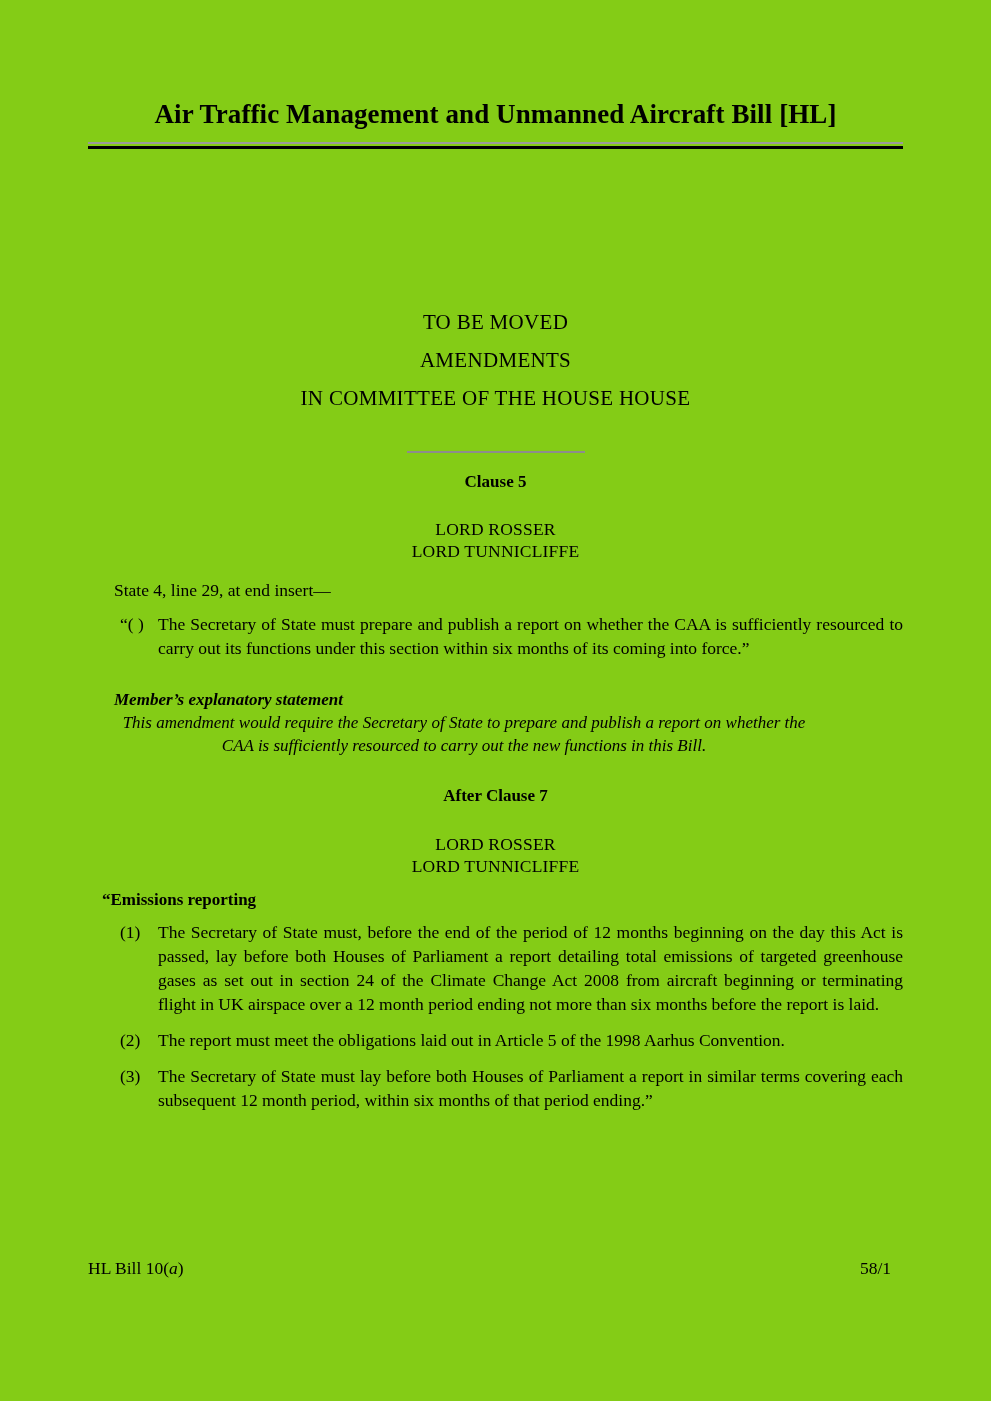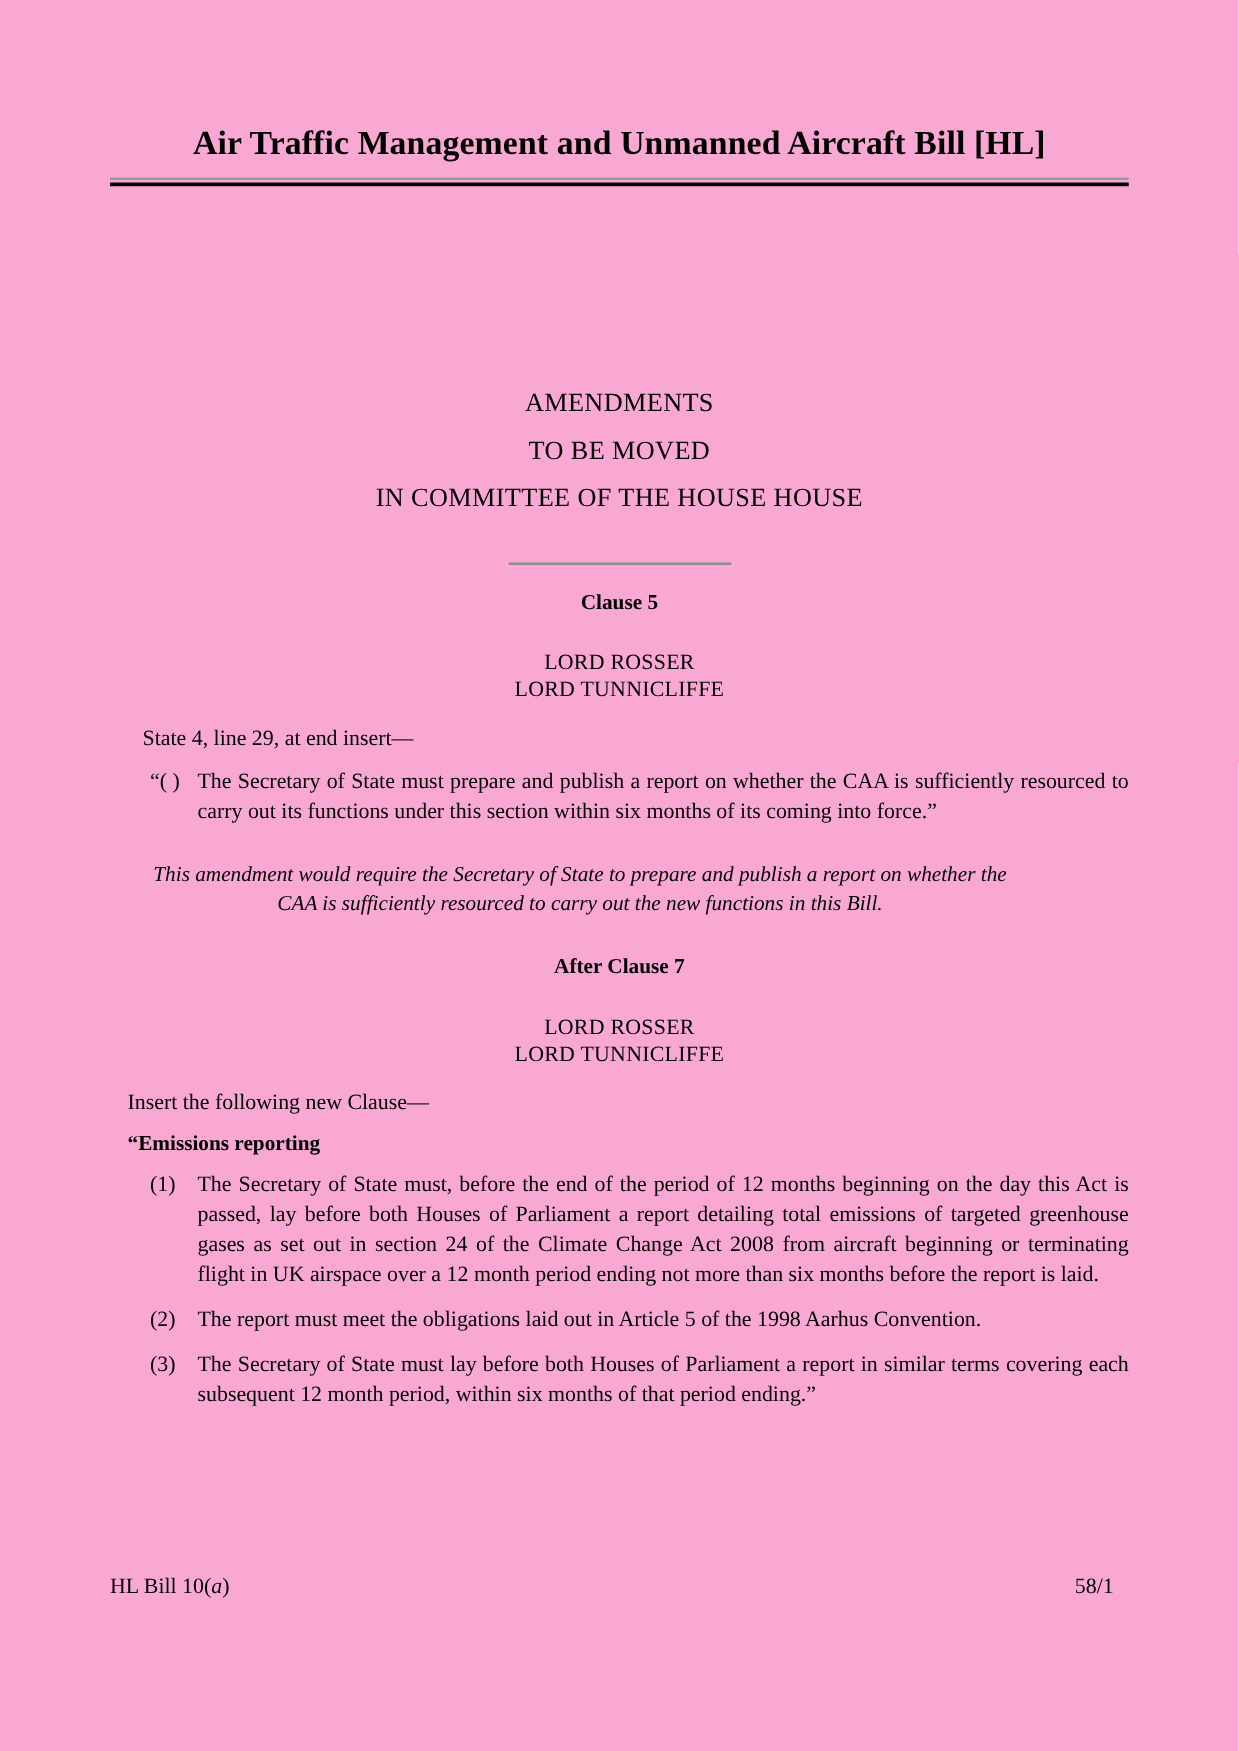"Air Traffic Management and Unmanned" .page { background: #f9a8d4 -> #84cc16 }
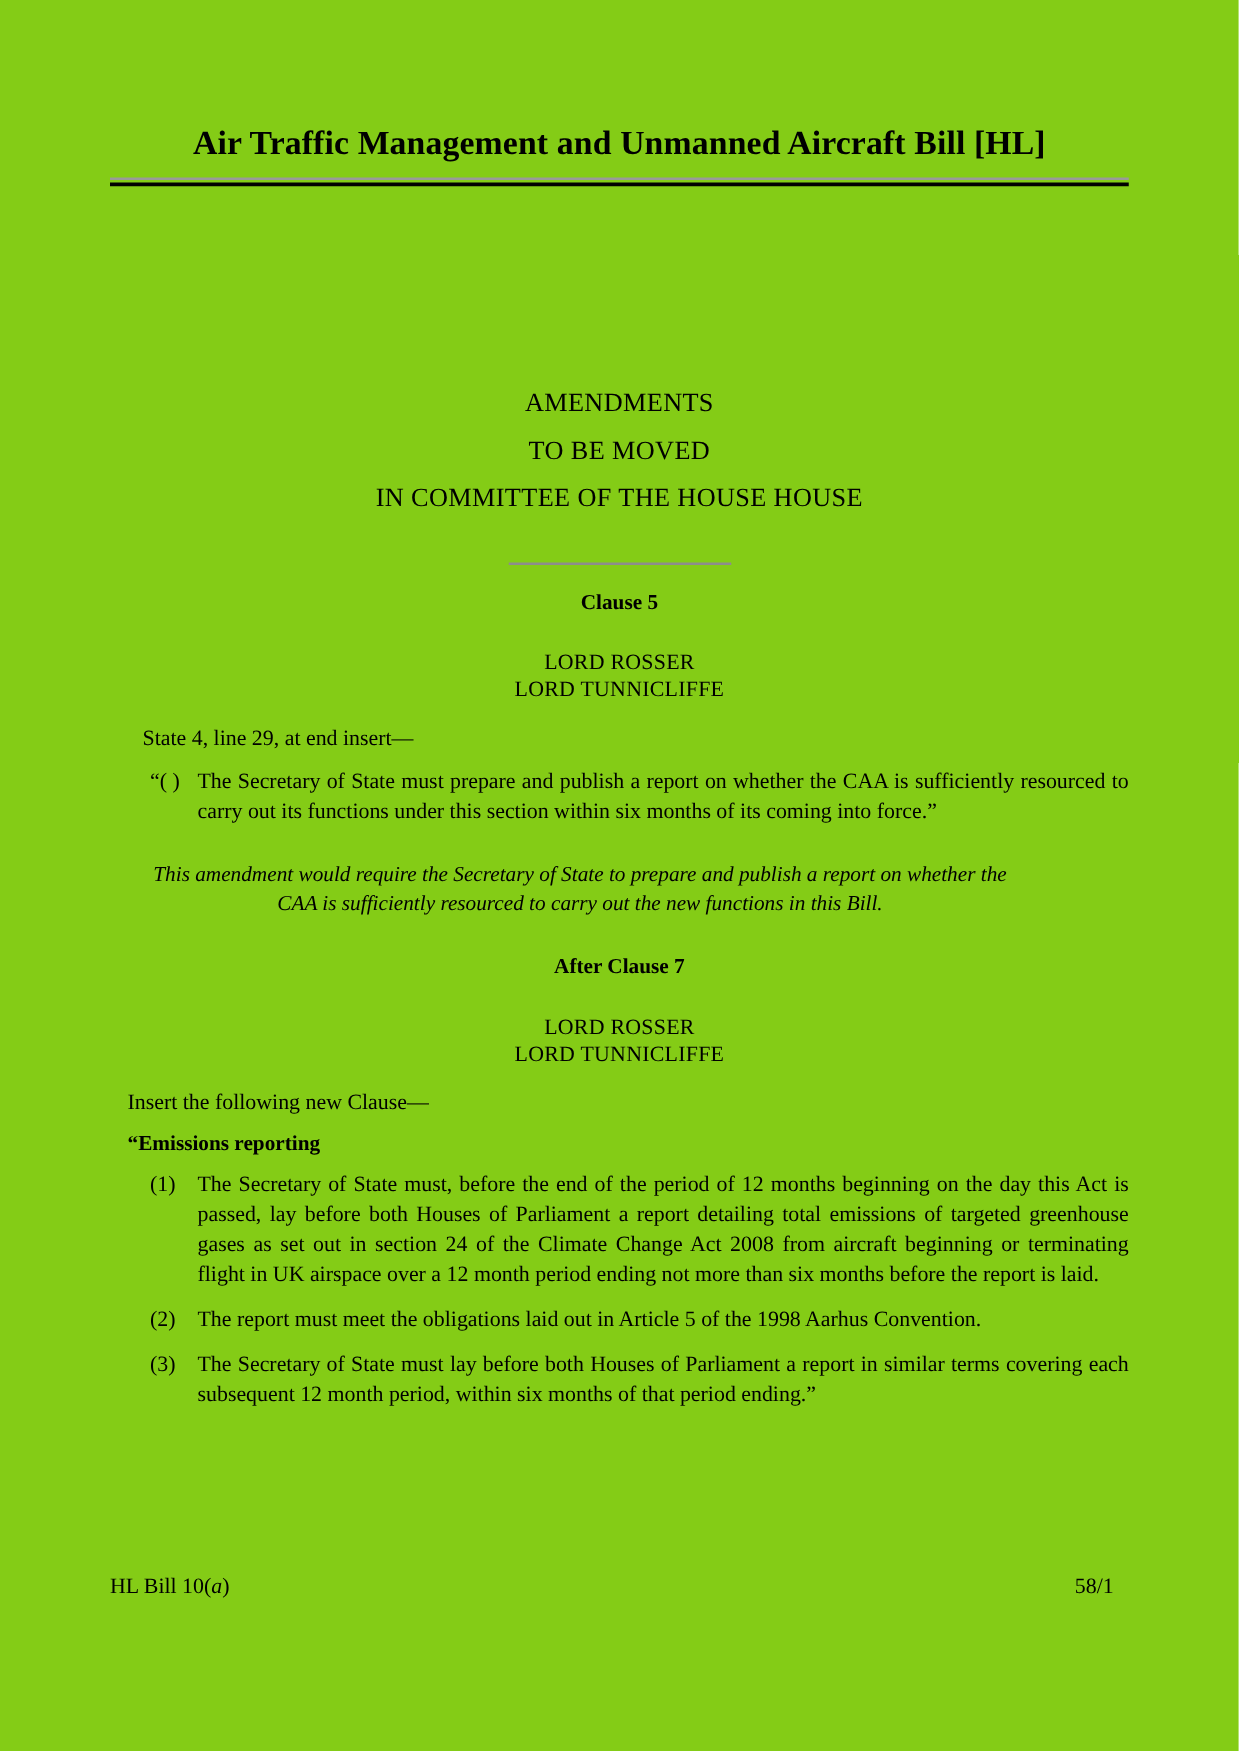"AMENDMENTS" div.heading-line { order: before "TO BE MOVED" -> after "TO BE MOVED" }
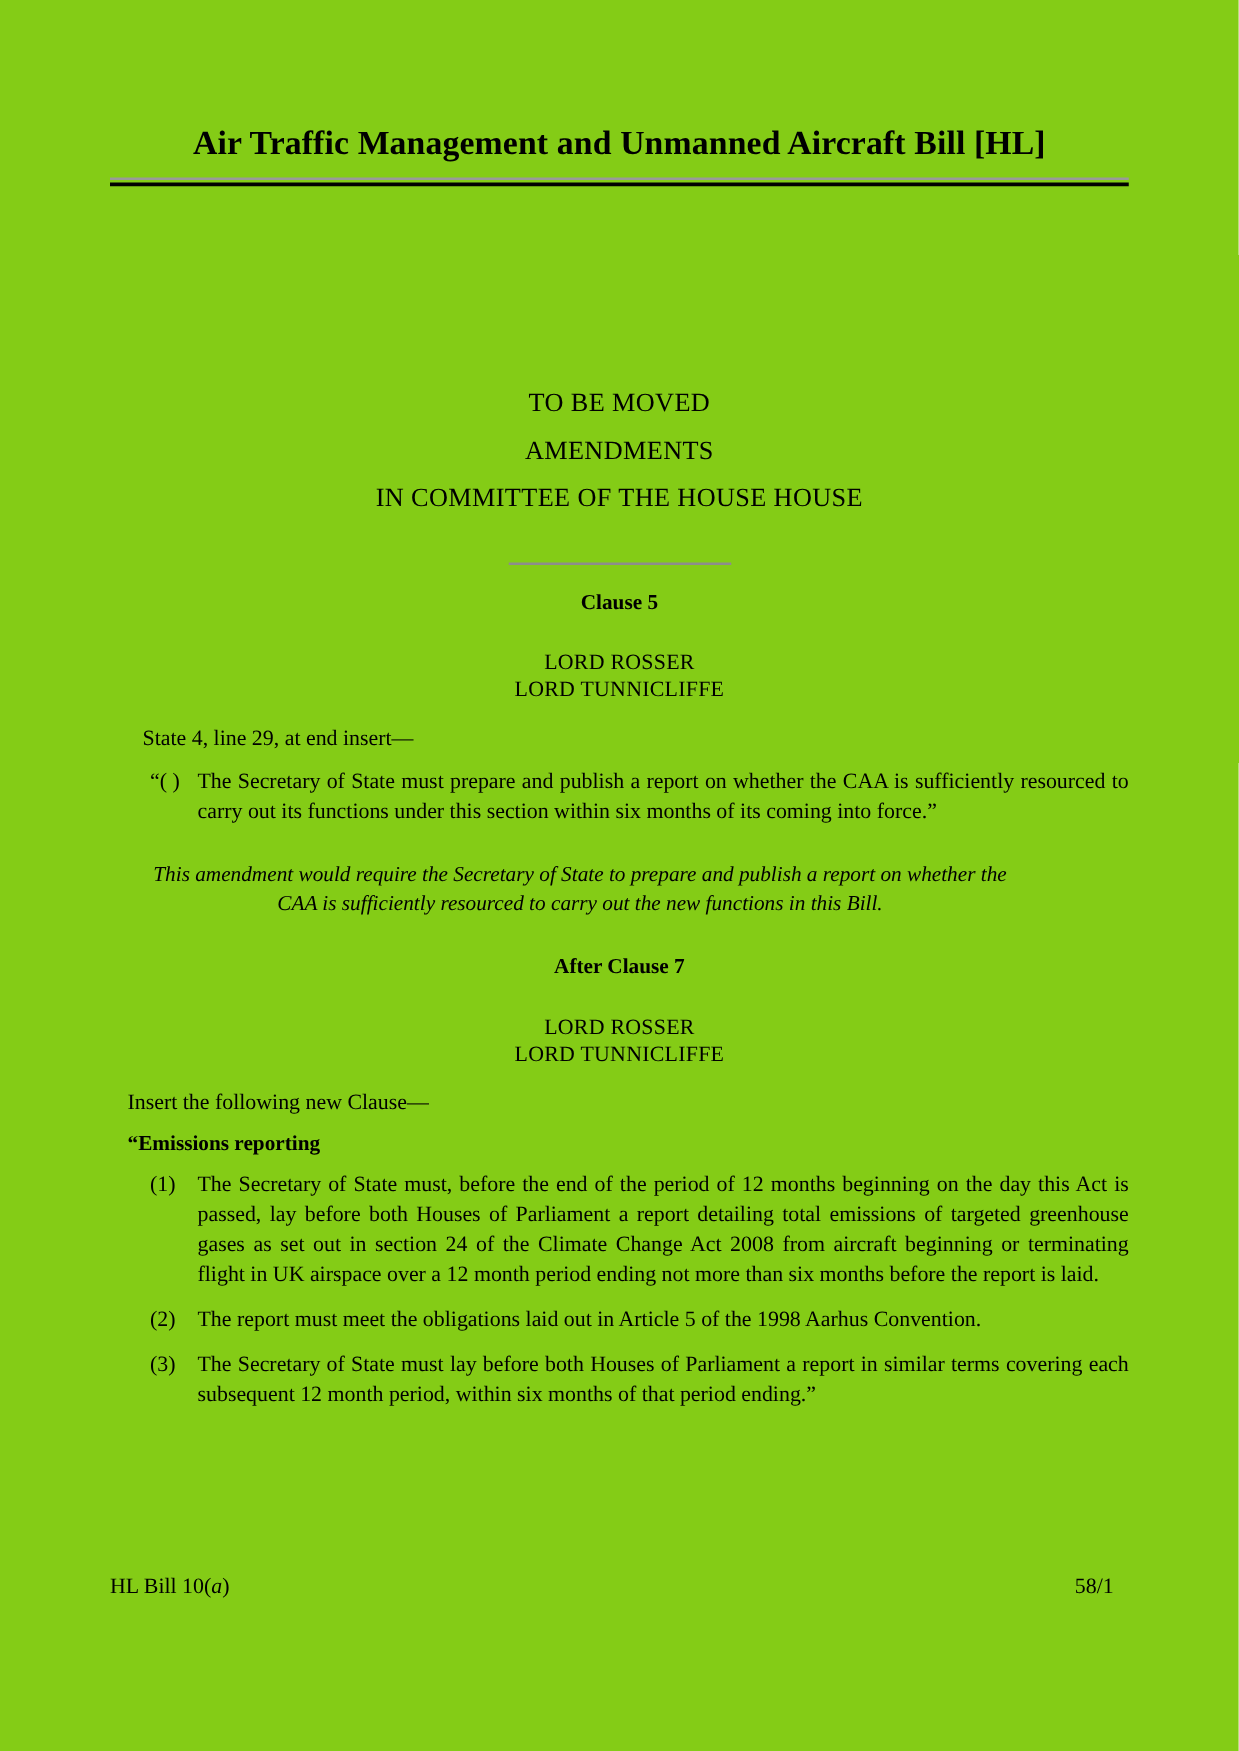"Member’s explanatory statement" div.explanatory-title { html: none -> <div>Member’s explanatory statement</div> }
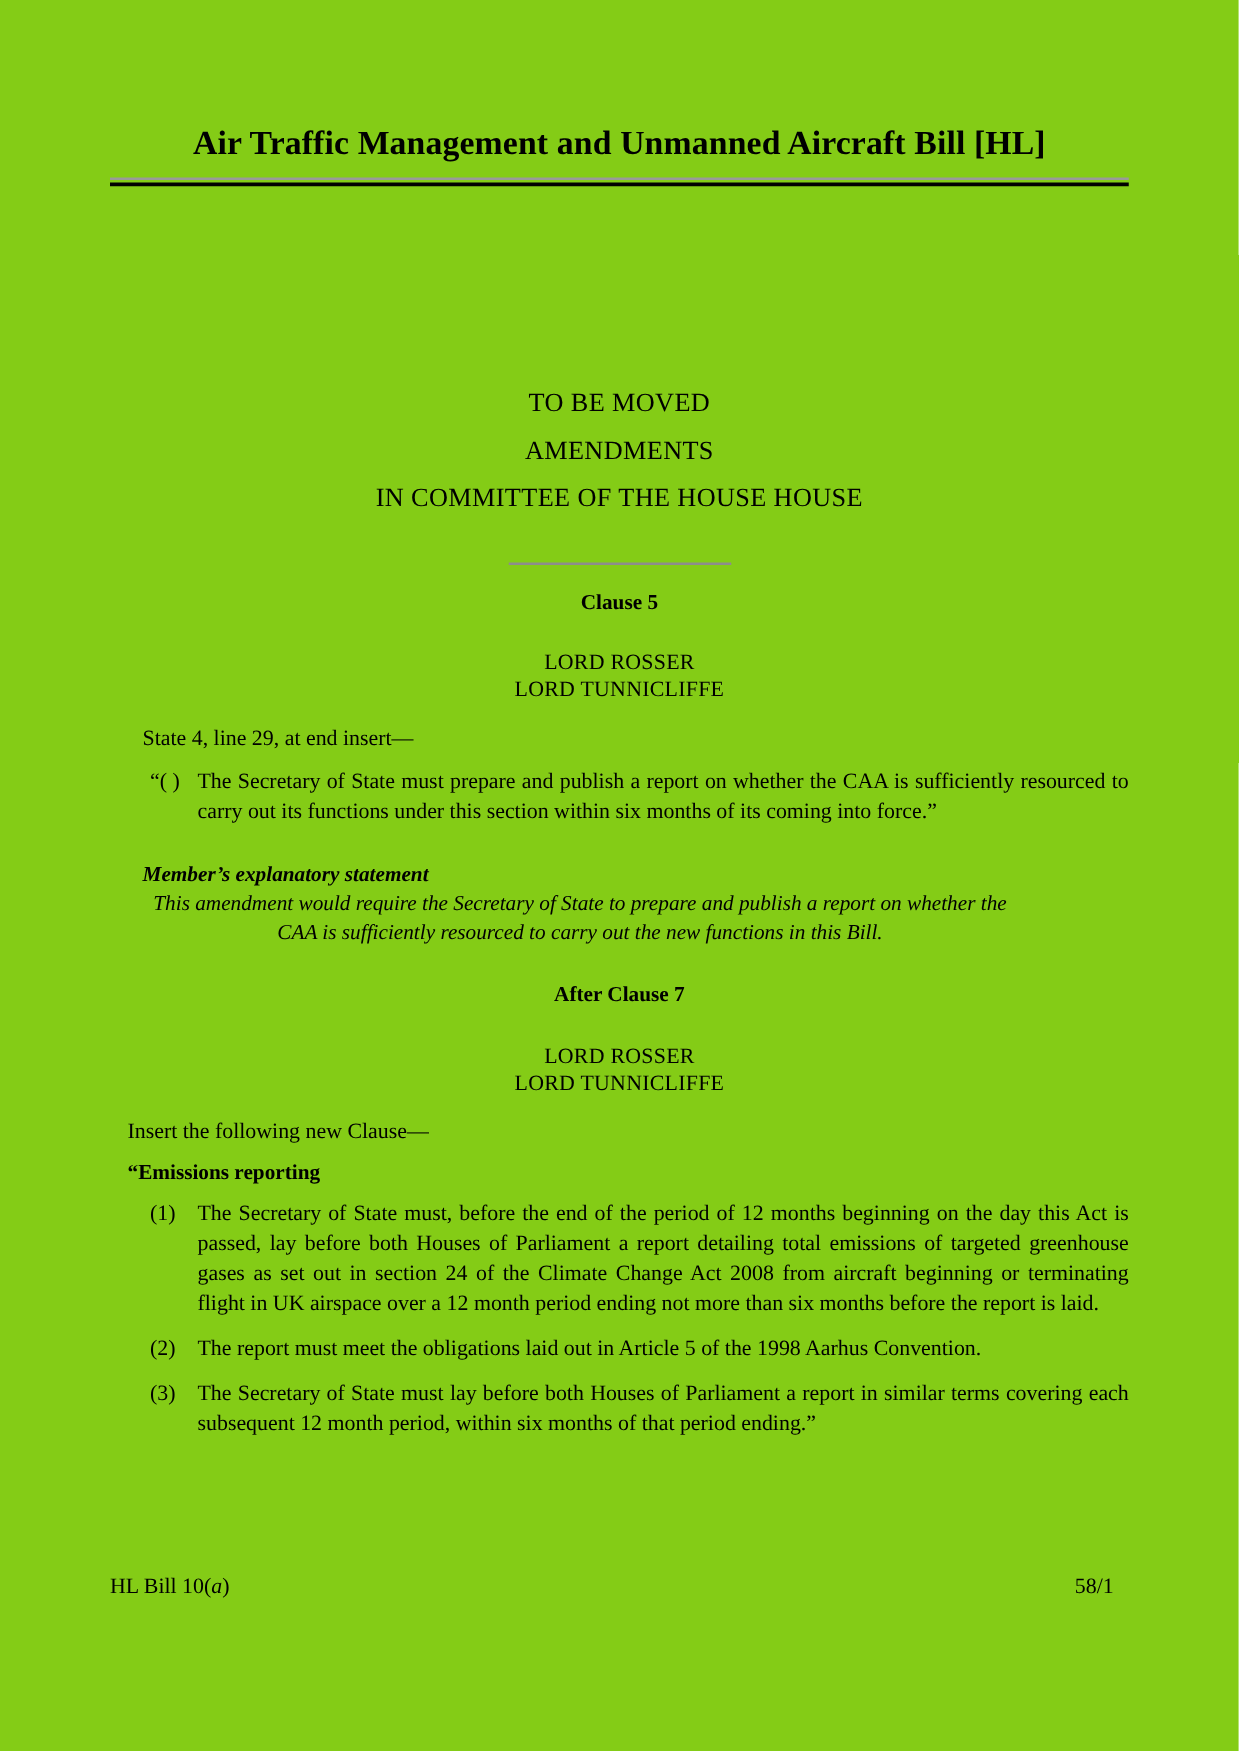"Insert the following new Clause—" p.insert-line { html: <p>Insert the following new Clause—</p> -> none }
